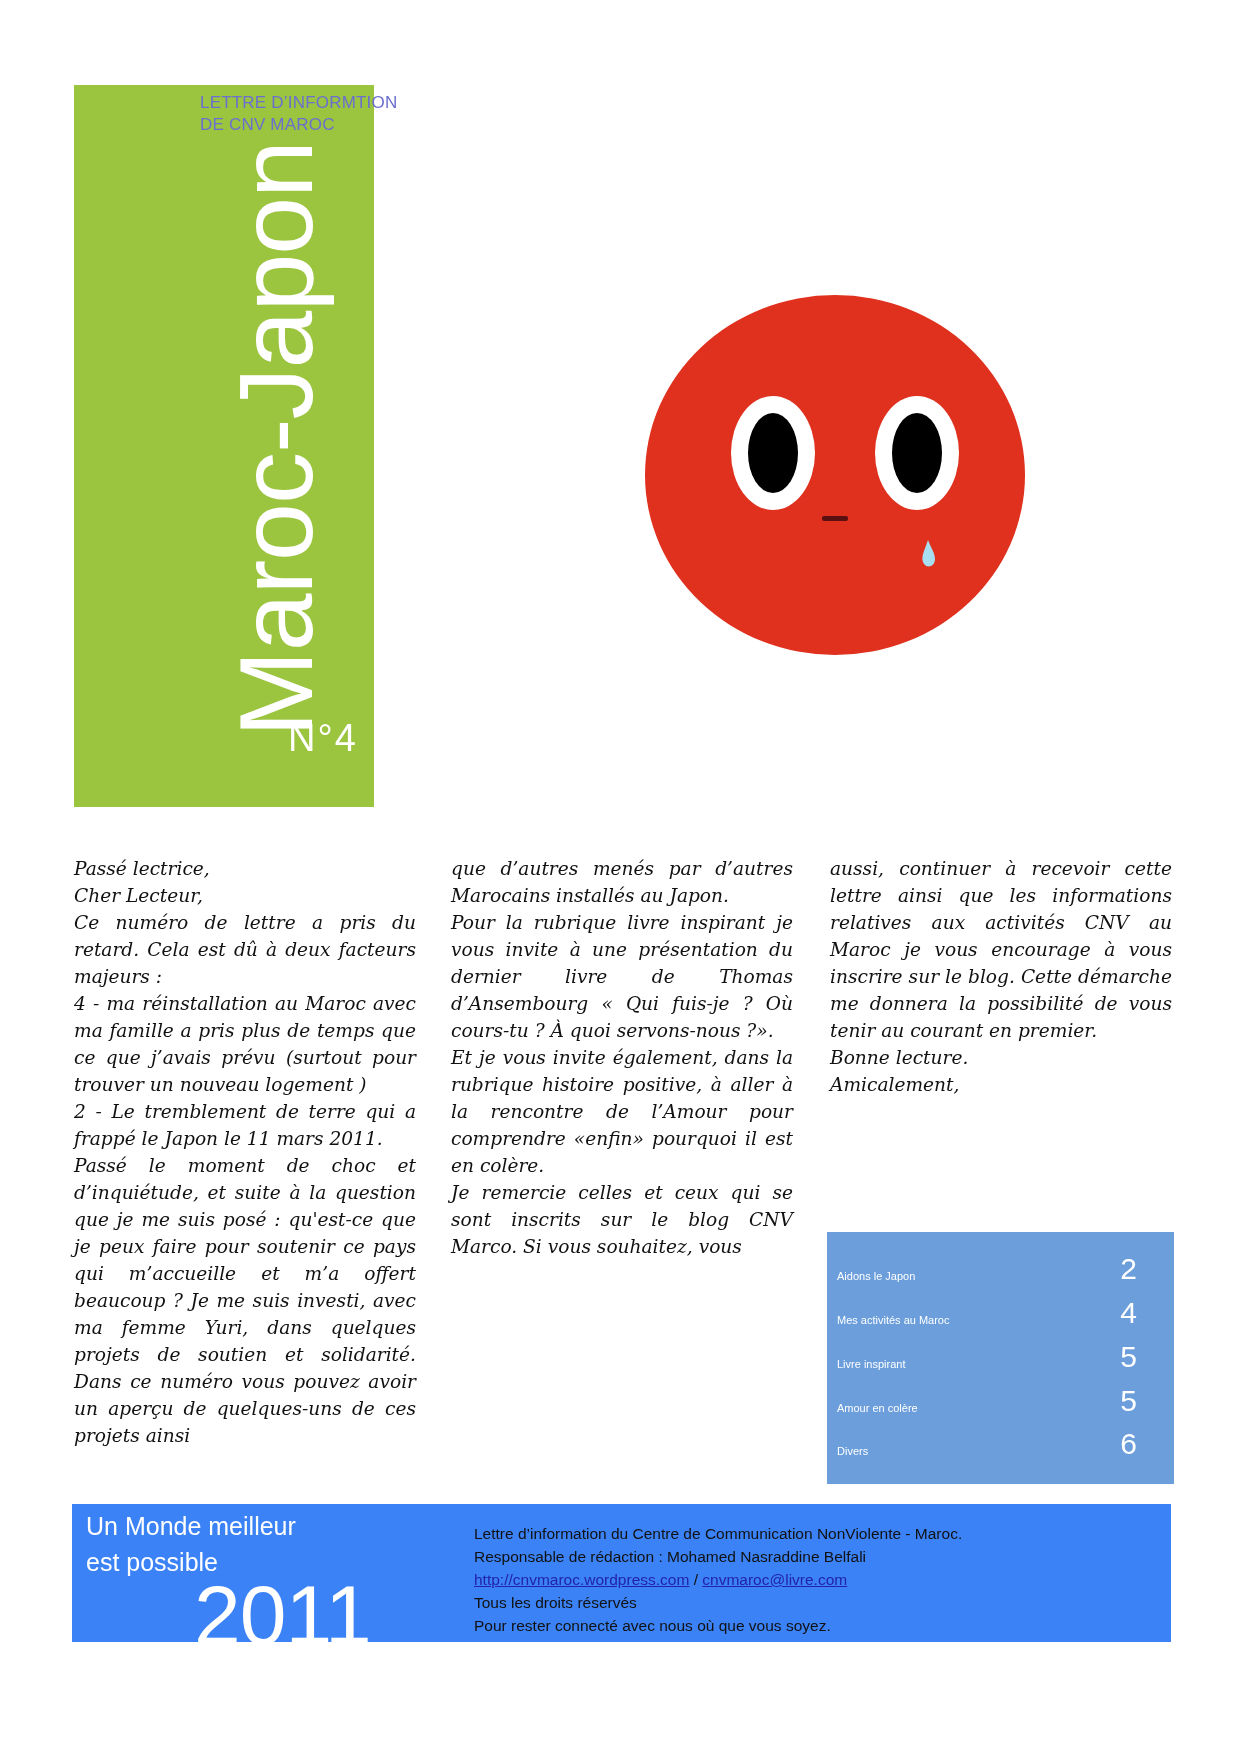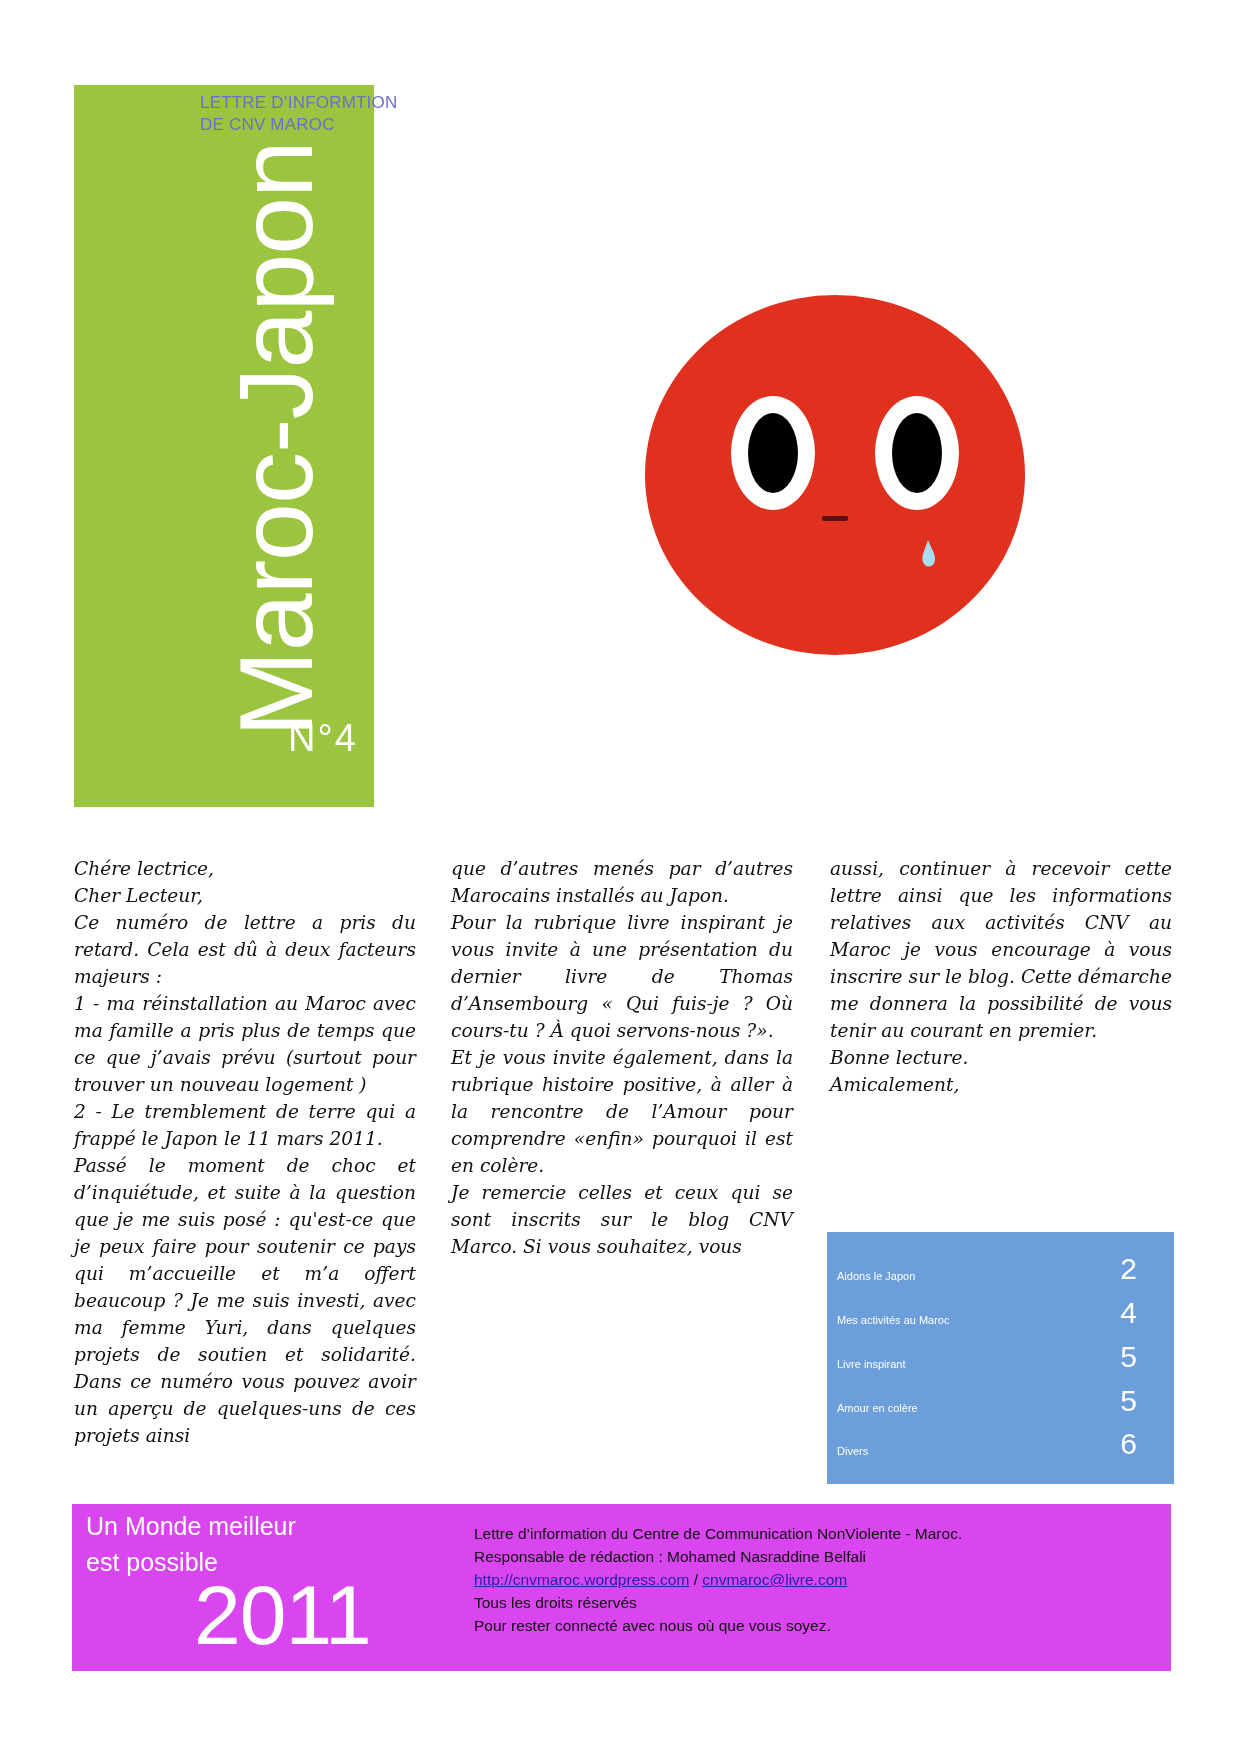"Chére lectrice," p { text: Chére -> Passé }
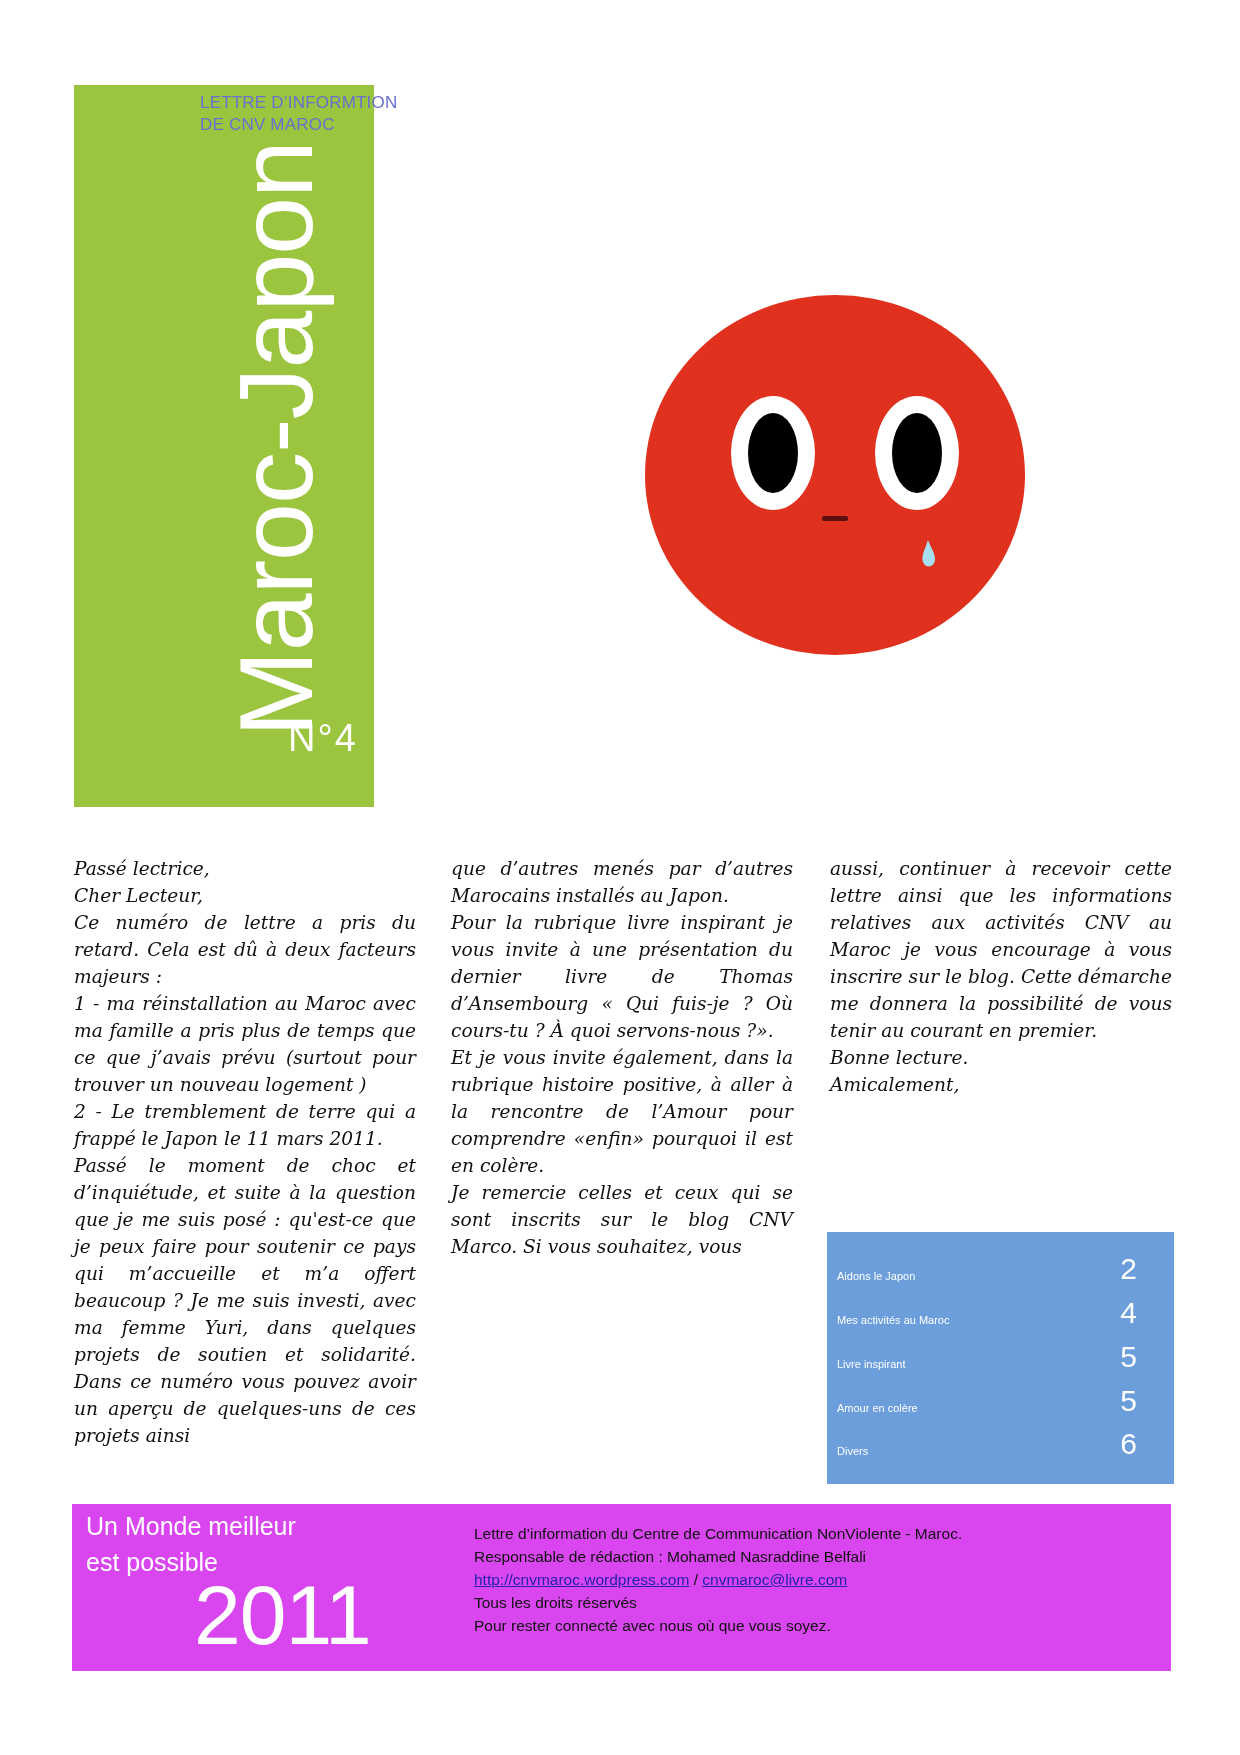"1 - ma réinstallation au" p { text: 1 -> 4 }
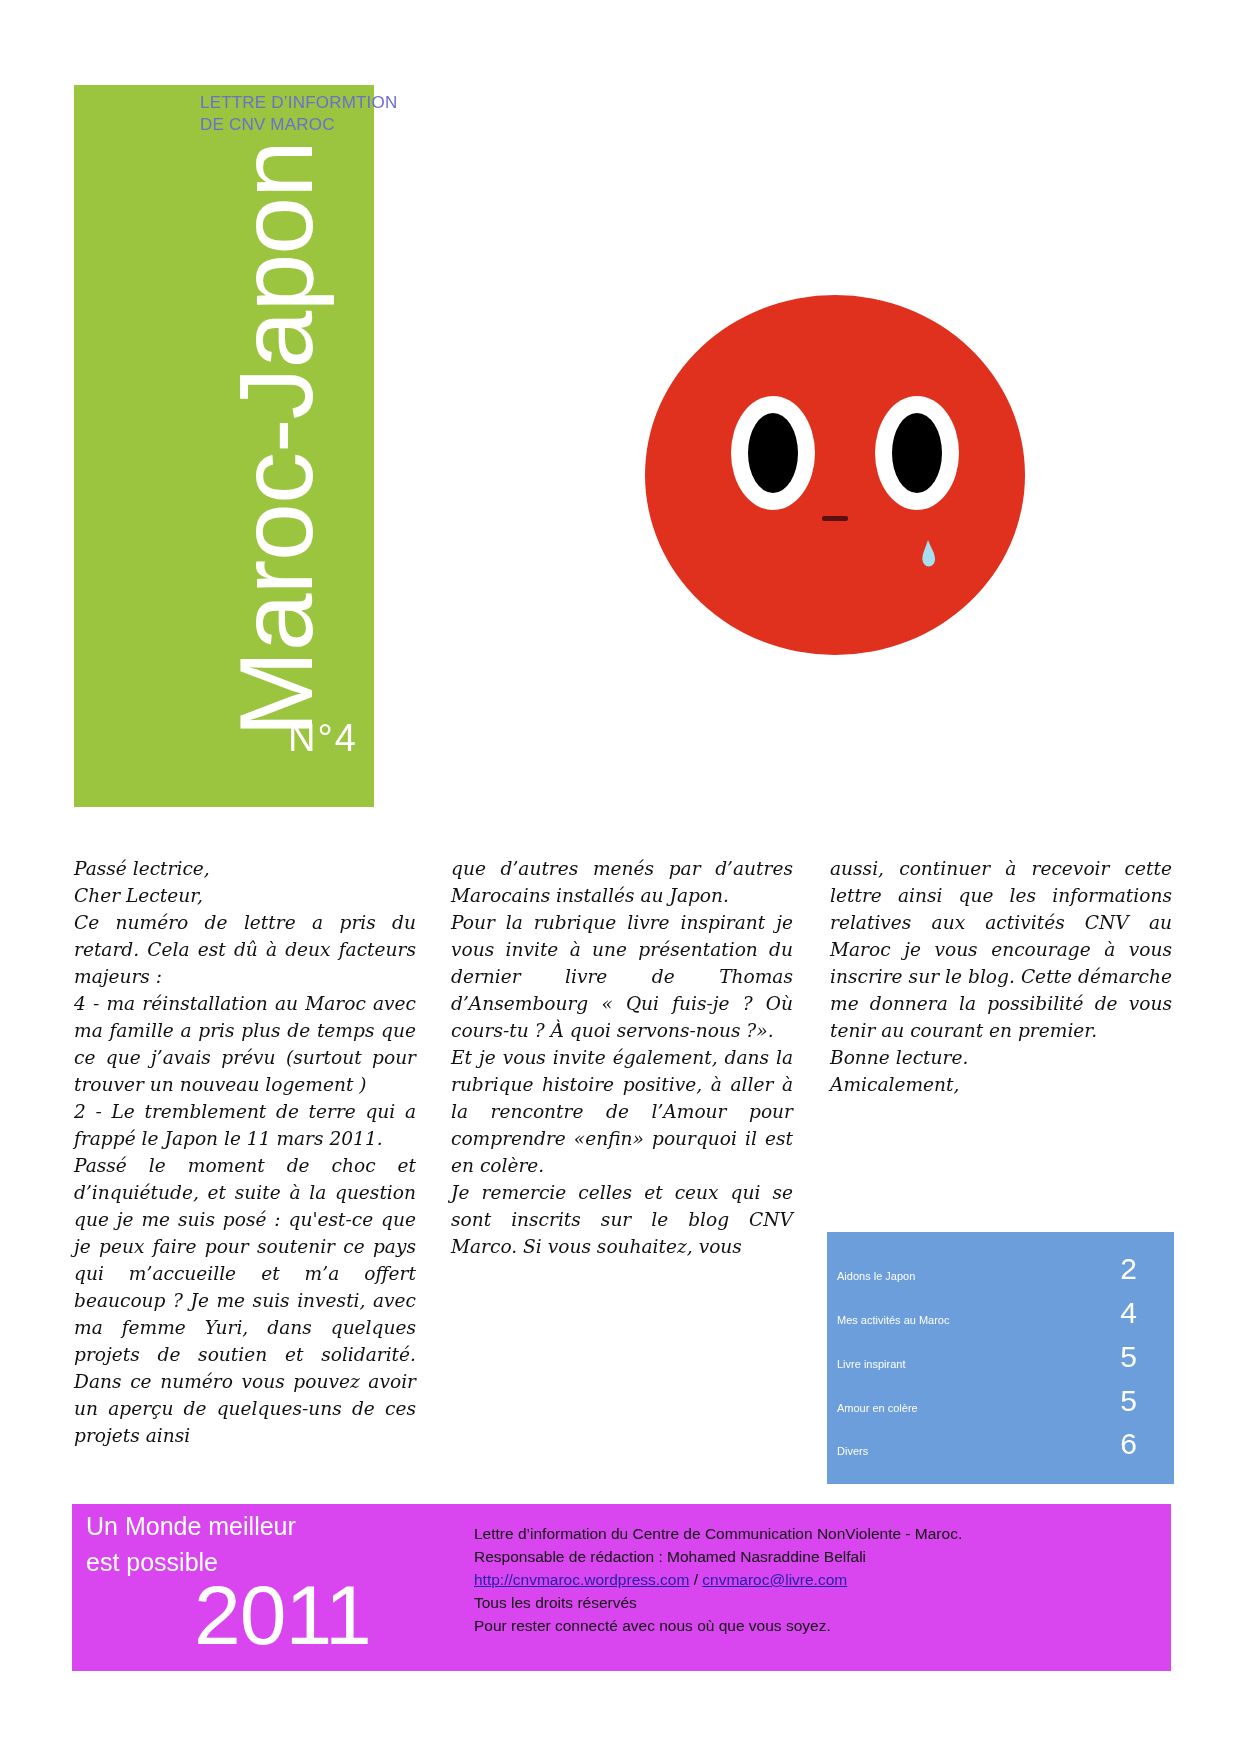"Un Monde meilleur" .footer { background: #d946ef -> #3b82f6; height: 167px -> 138px }
